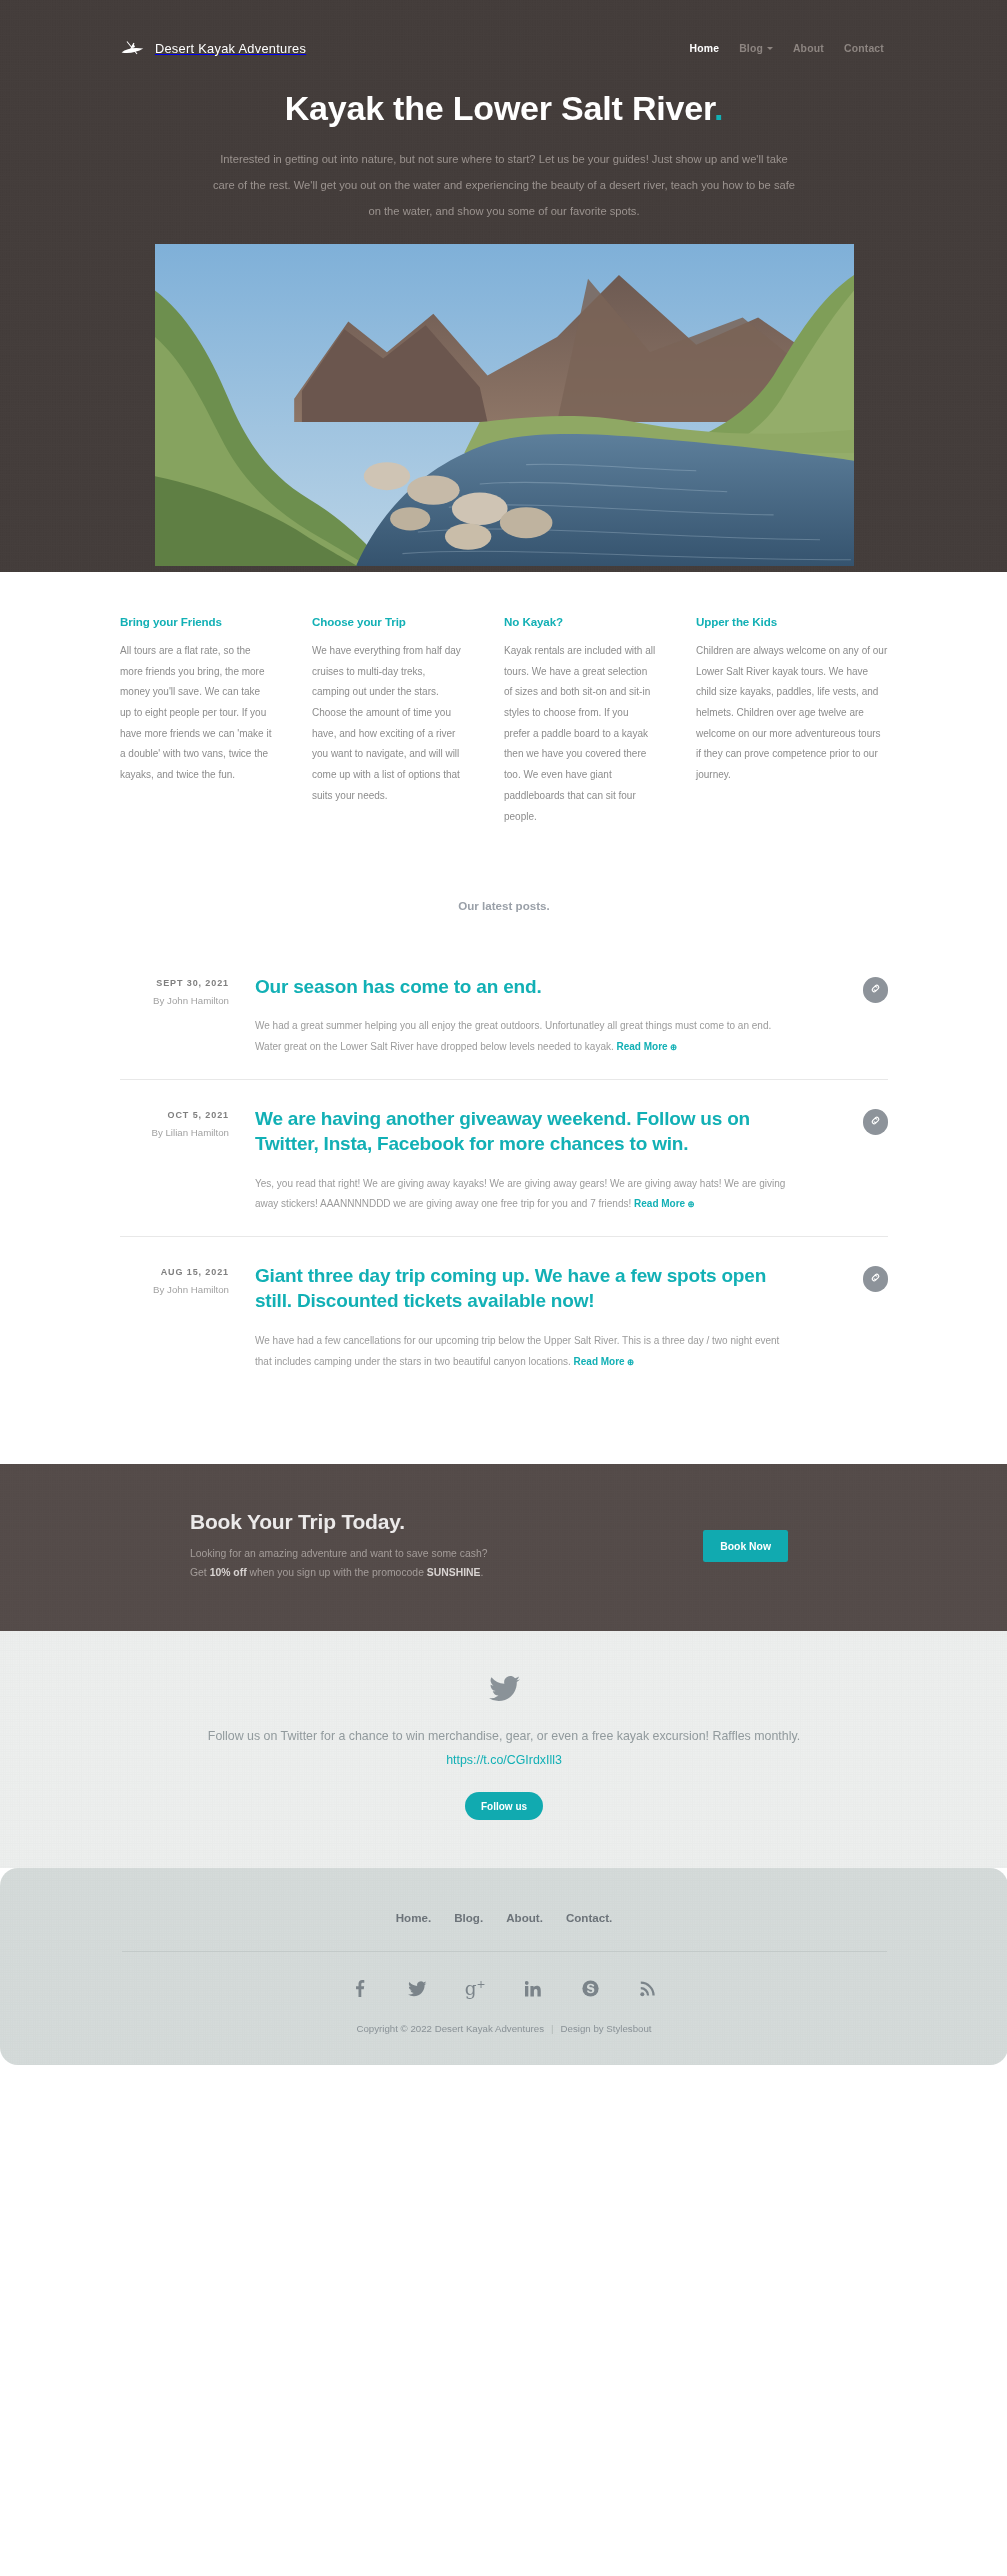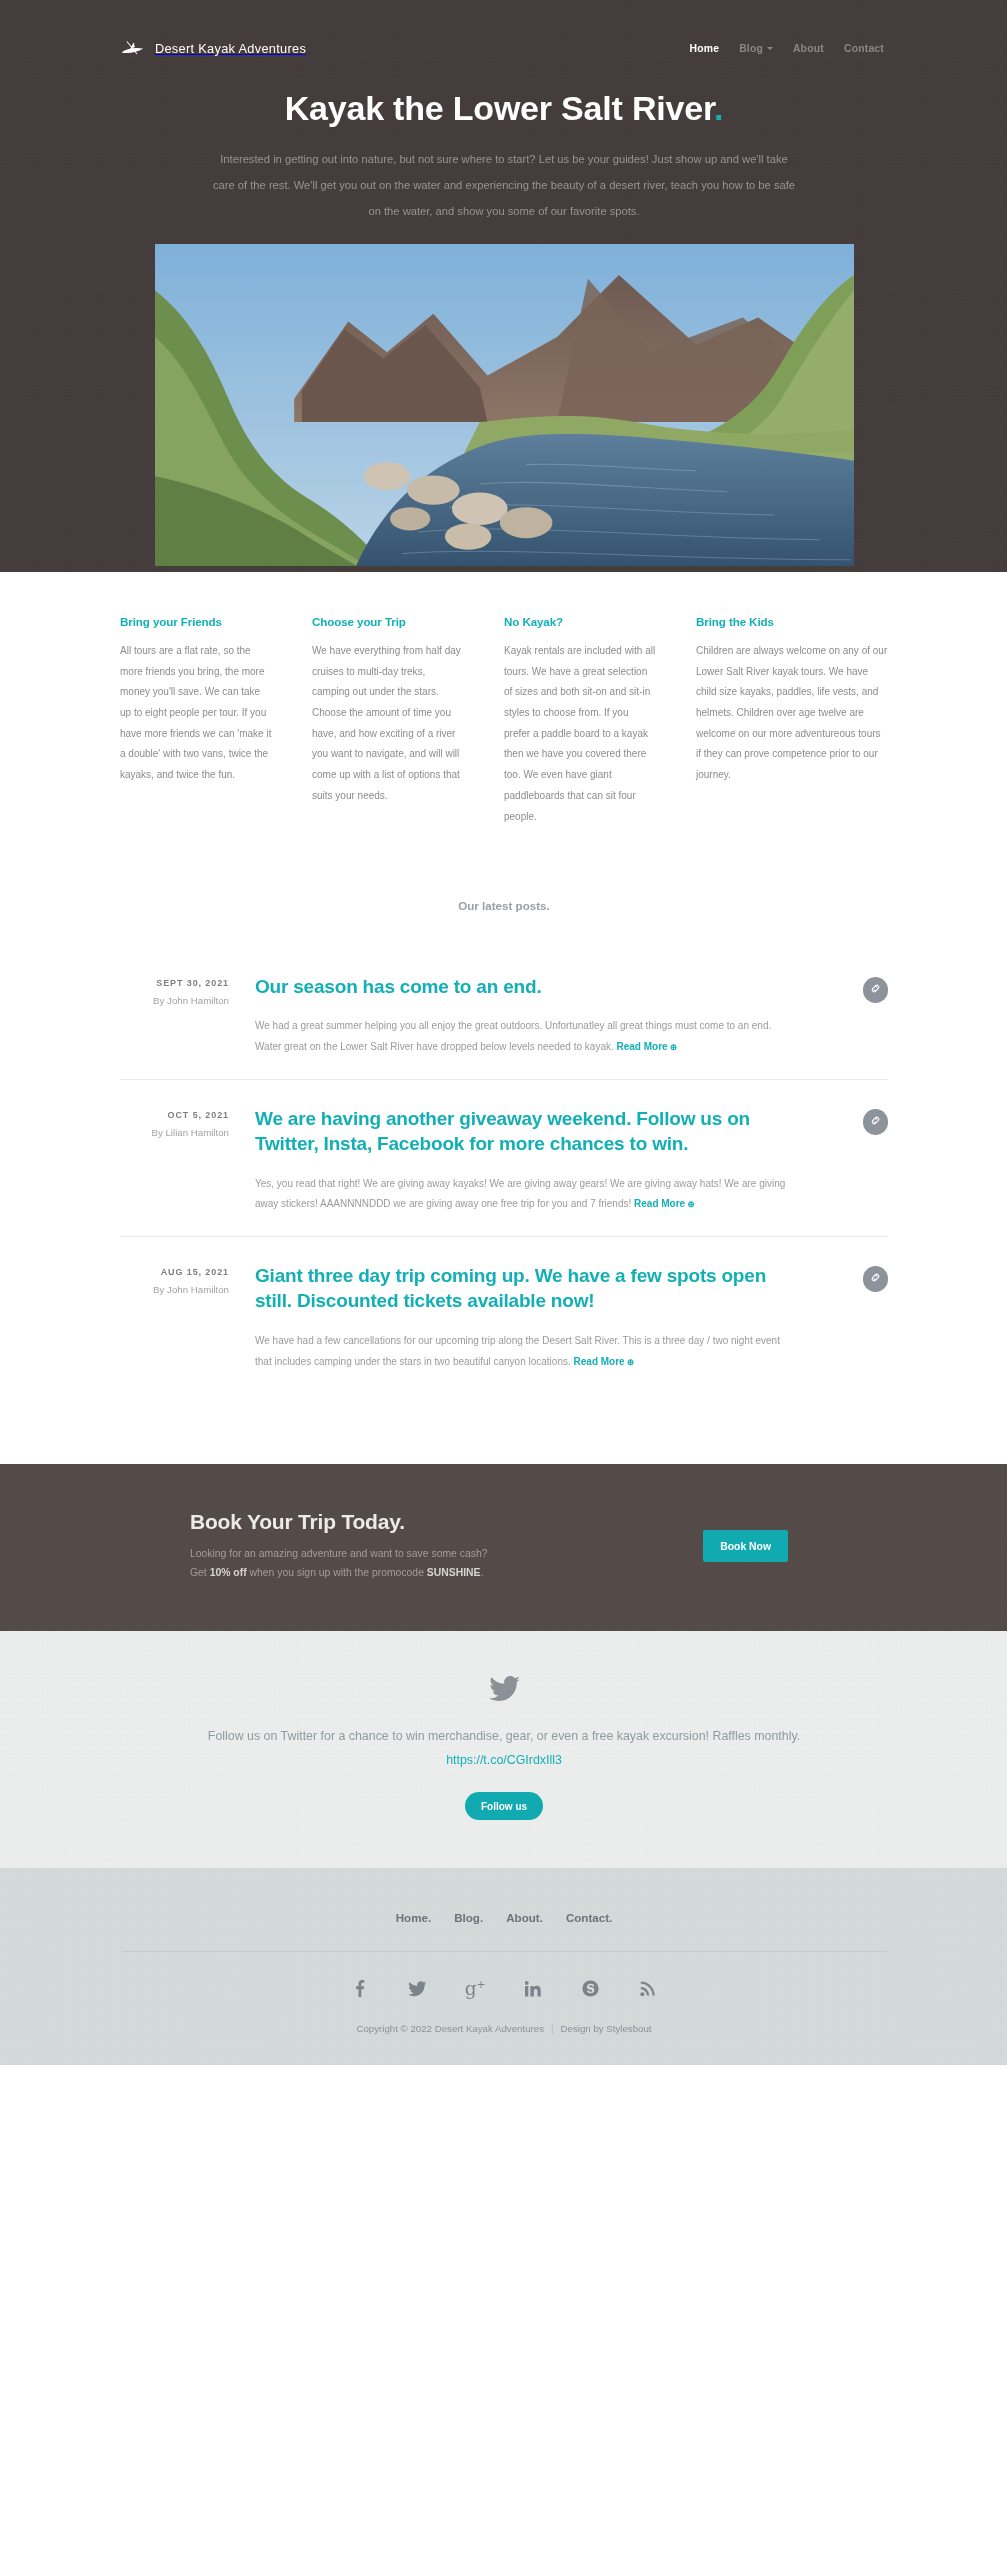"Bring the Kids" h3 { text: Bring -> Upper }
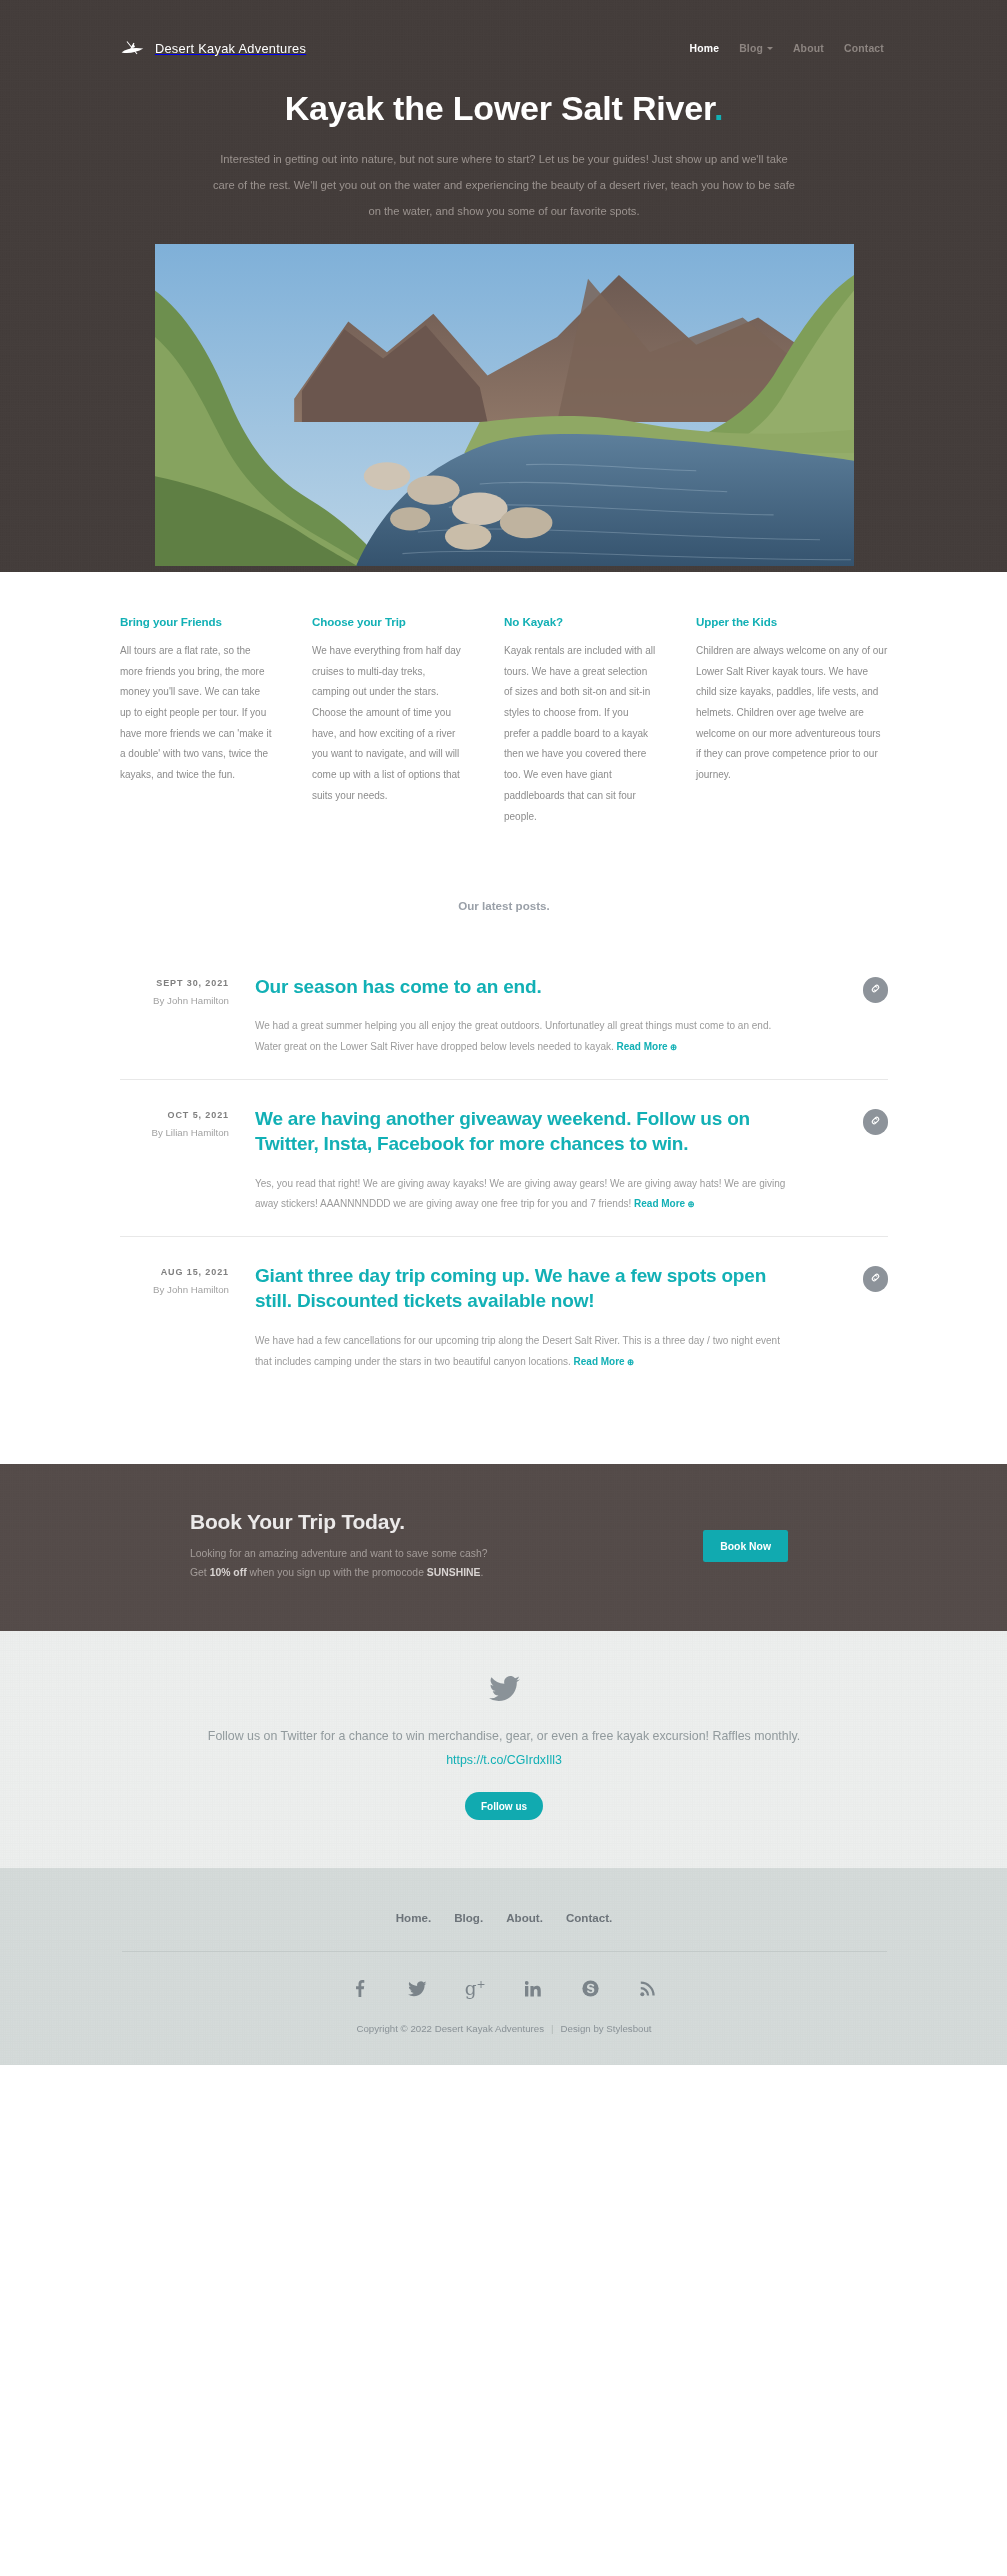"We have had a few" span { text: along the Desert -> below the Upper }
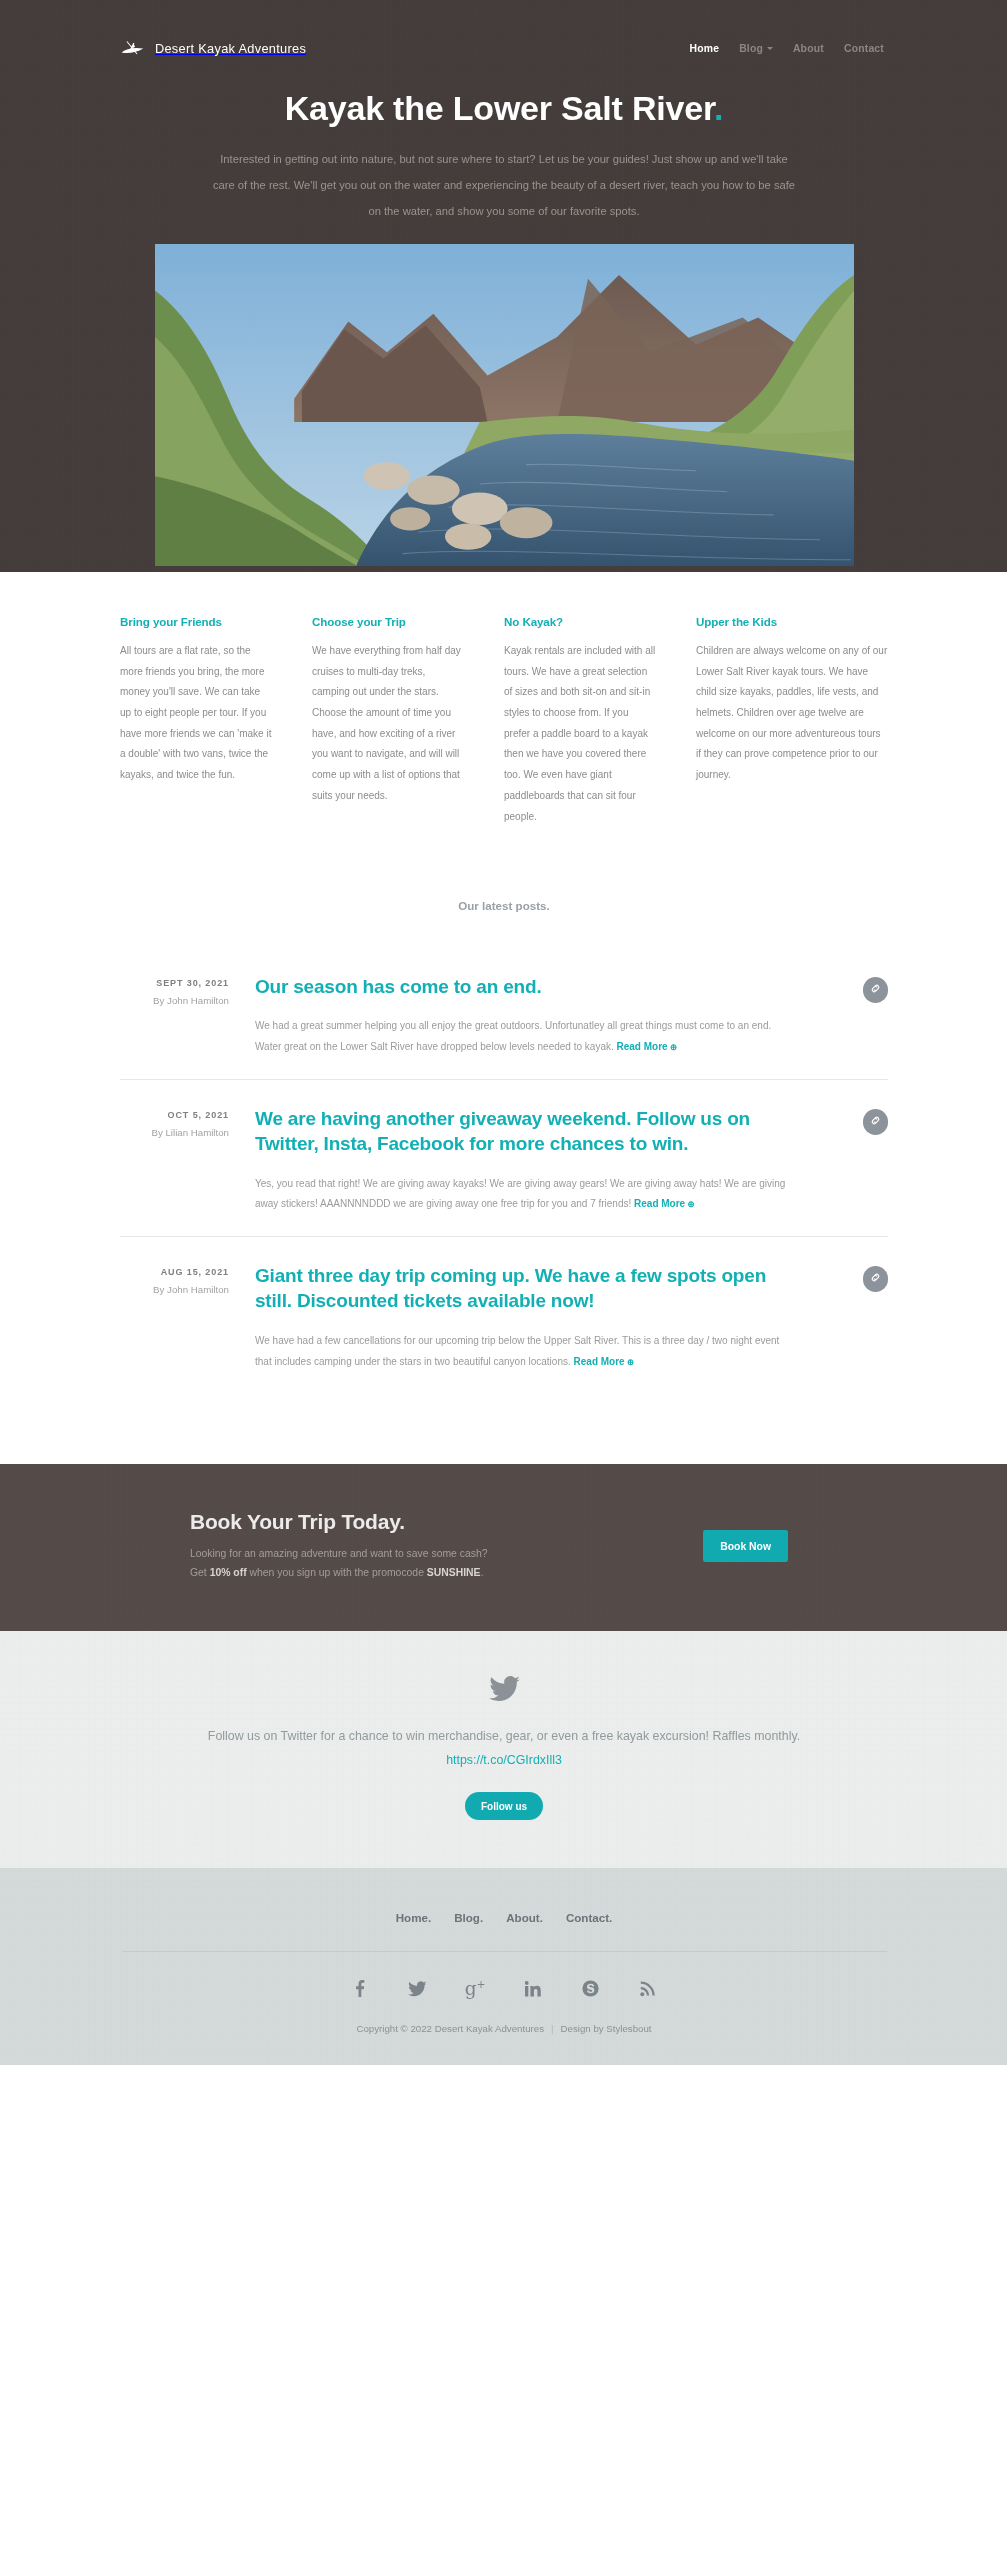"Home." .footer { border-radius: none -> 18px }
